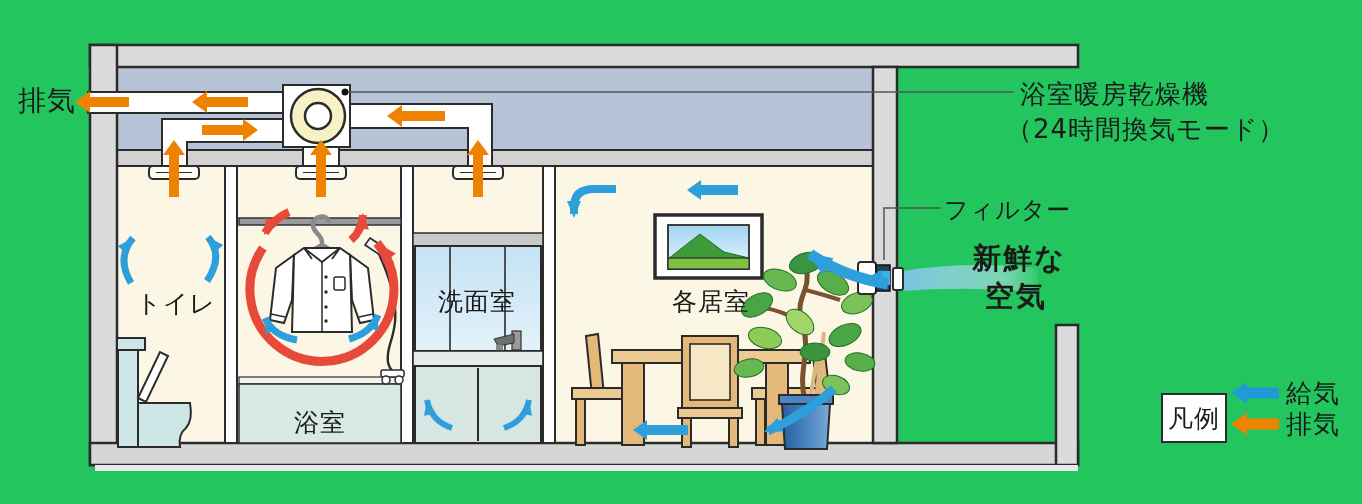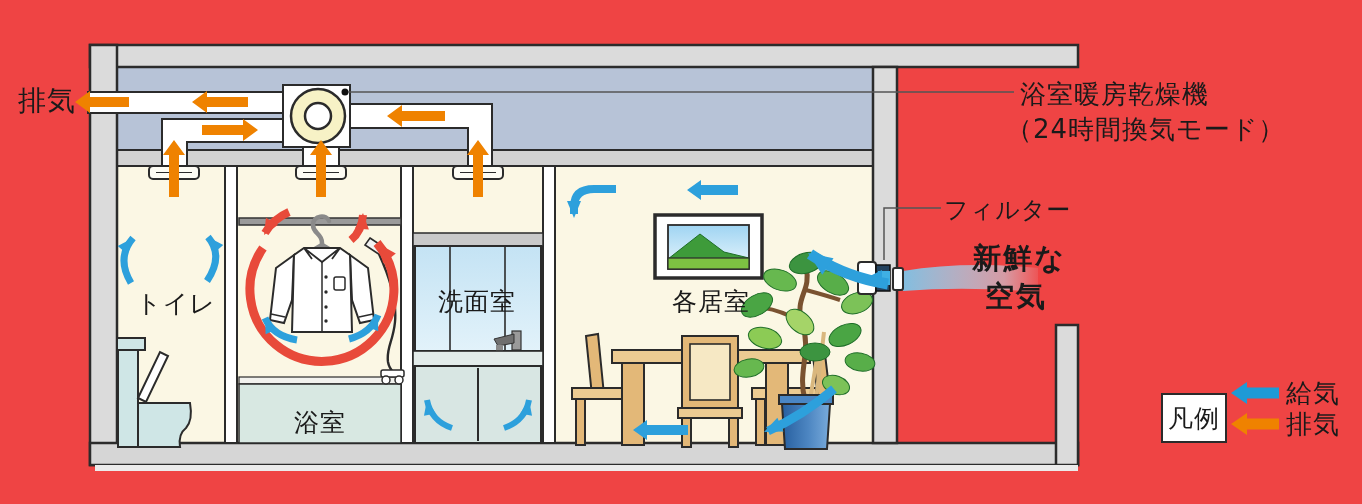"排気" #stage { background: #ef4444 -> #22c55e }
